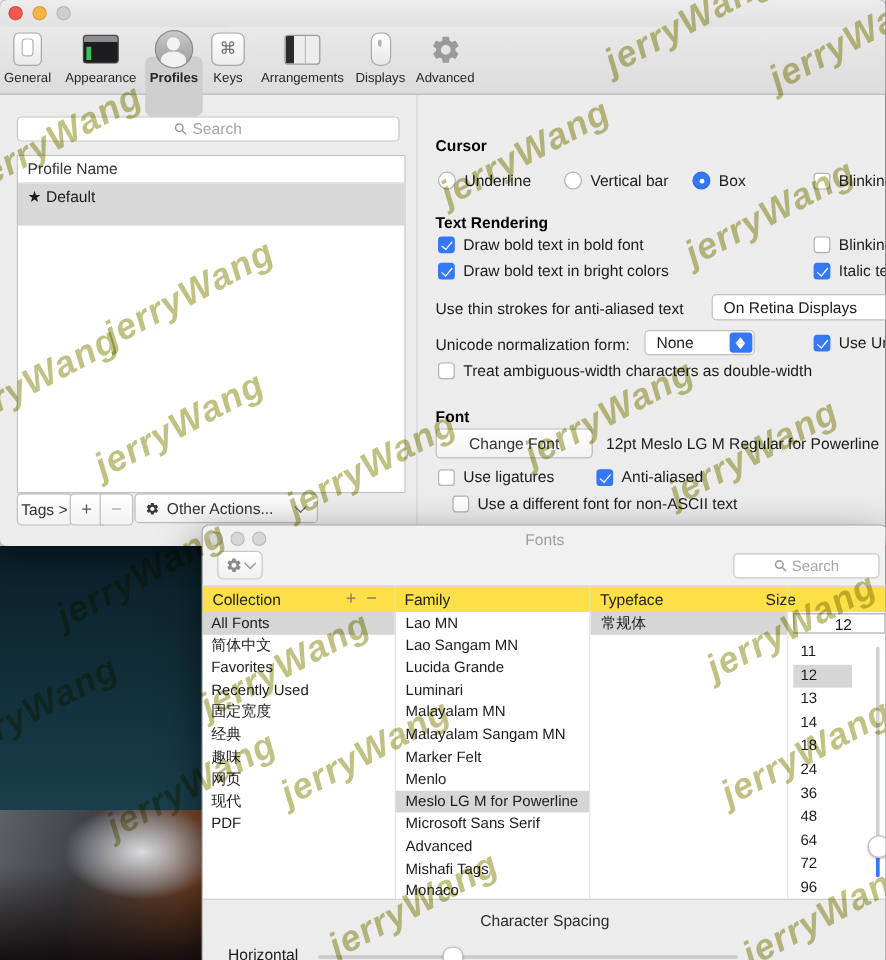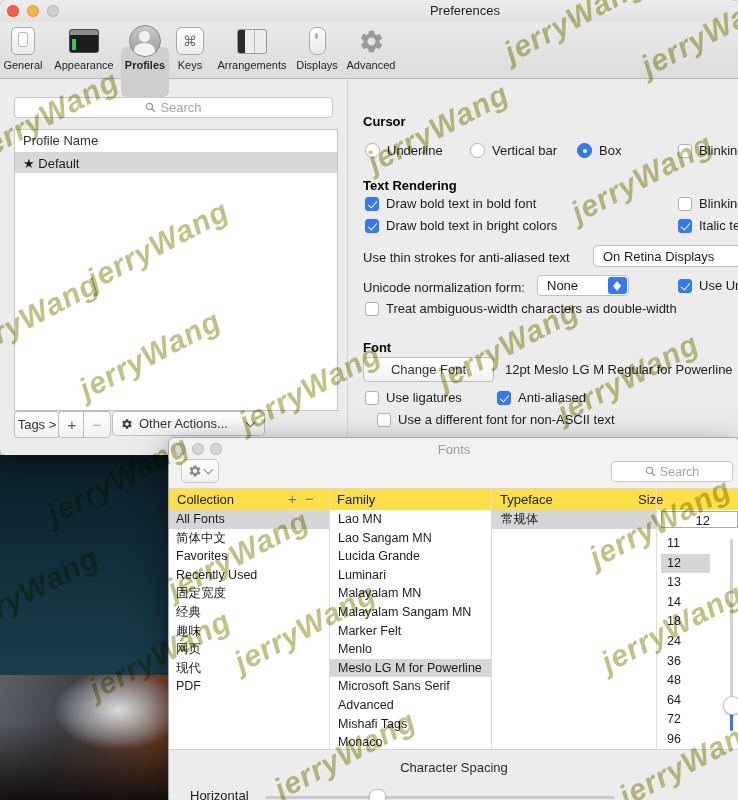"Preferences" div.abs { html: <div>Preferences</div> -> none }
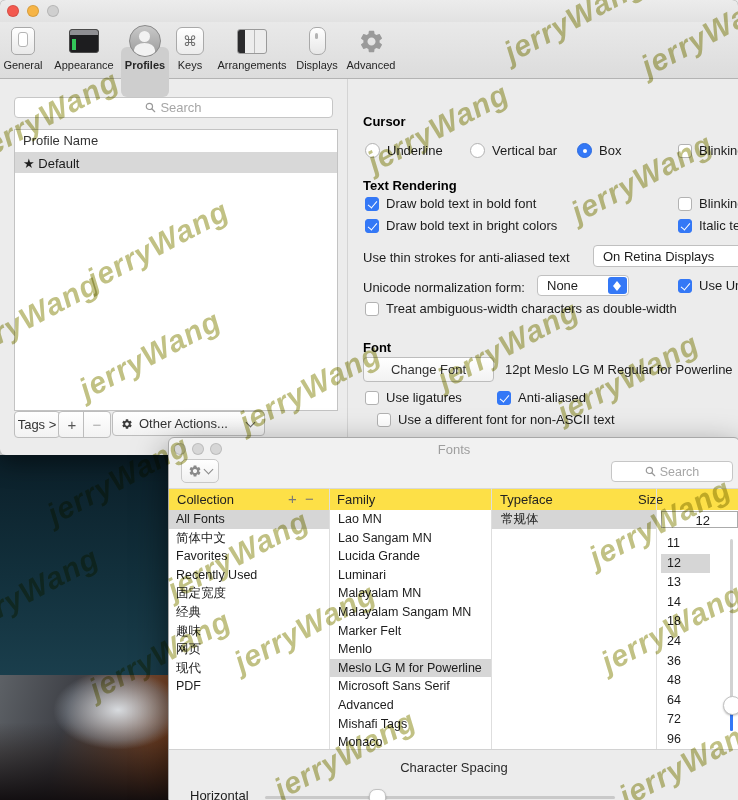"★ Default" #profile-list .lrow { height: 20px -> 35px }
